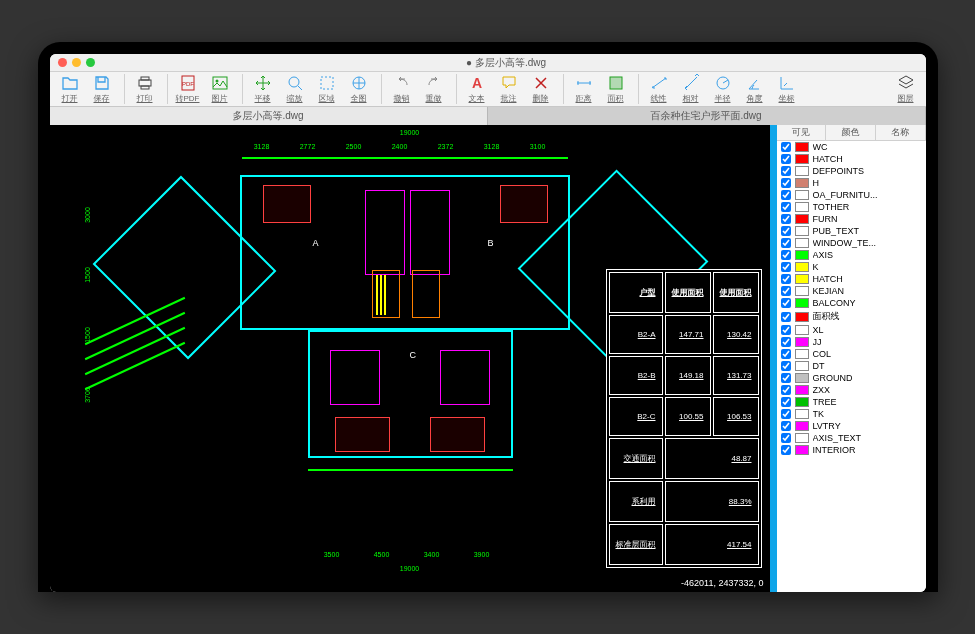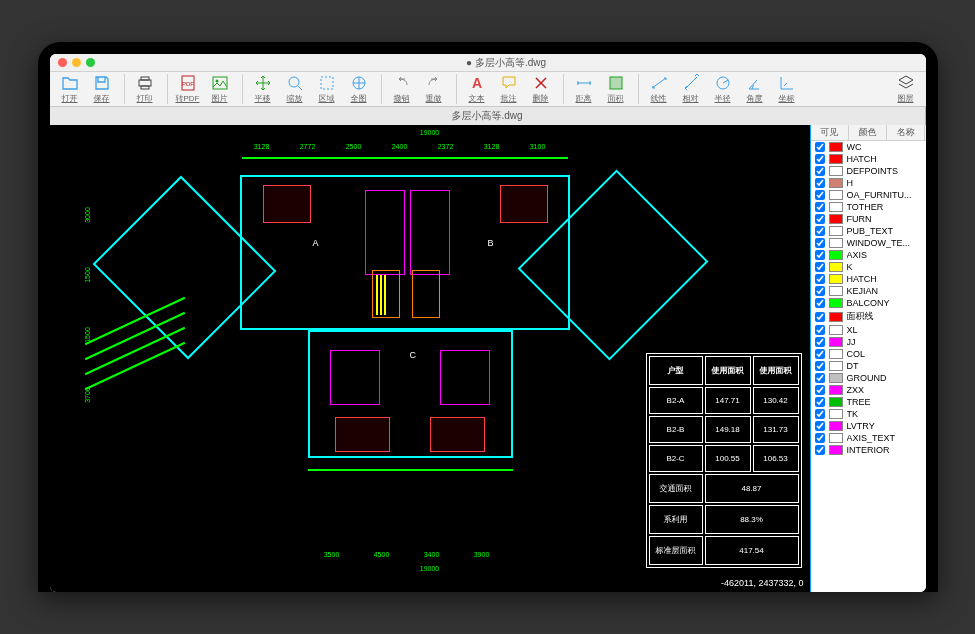"百余种住宅户形平面.dwg" div.tab { html: none -> <div>百余种住宅户形平面.dwg</div> }
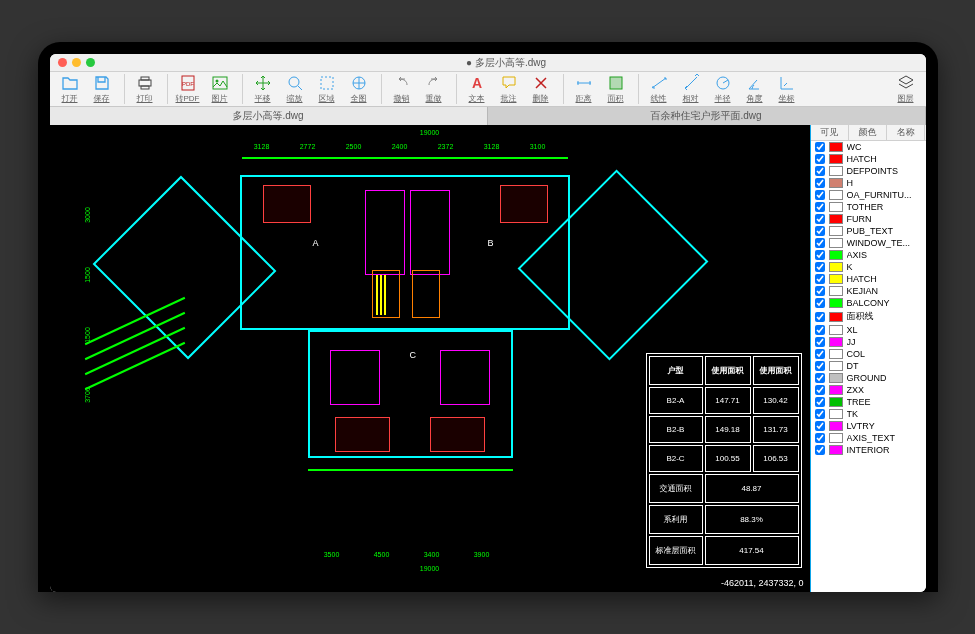"可见" .sidebar { border-left: 1px solid #0ea5e9 -> 7px solid #0ea5e9; width: 116px -> 156px }
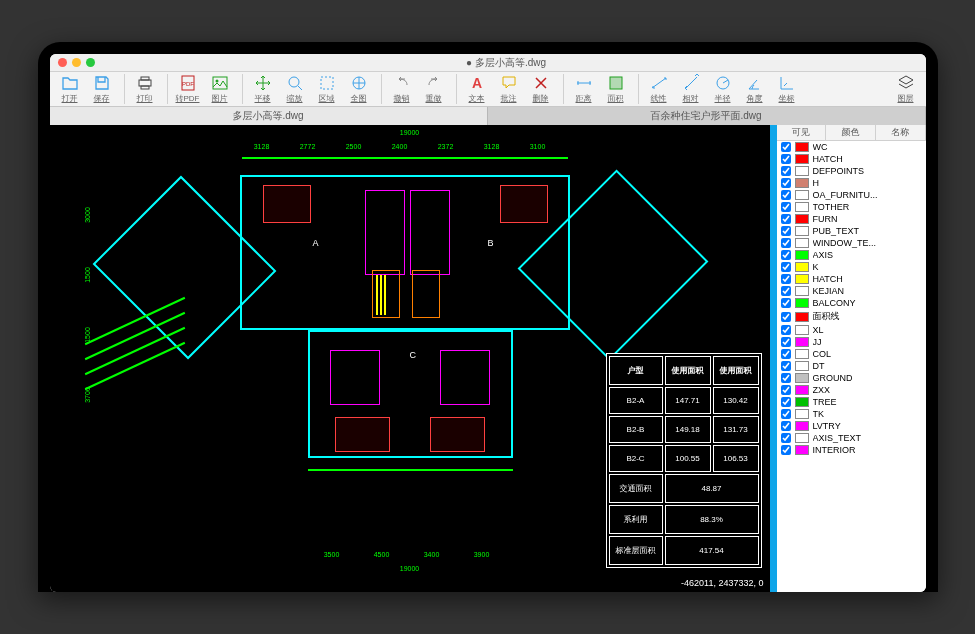"户型" .data-table th,.data-table td { padding: 8px 6px -> 14px 6px; text-align: center -> right; text-decoration: none -> underline }
